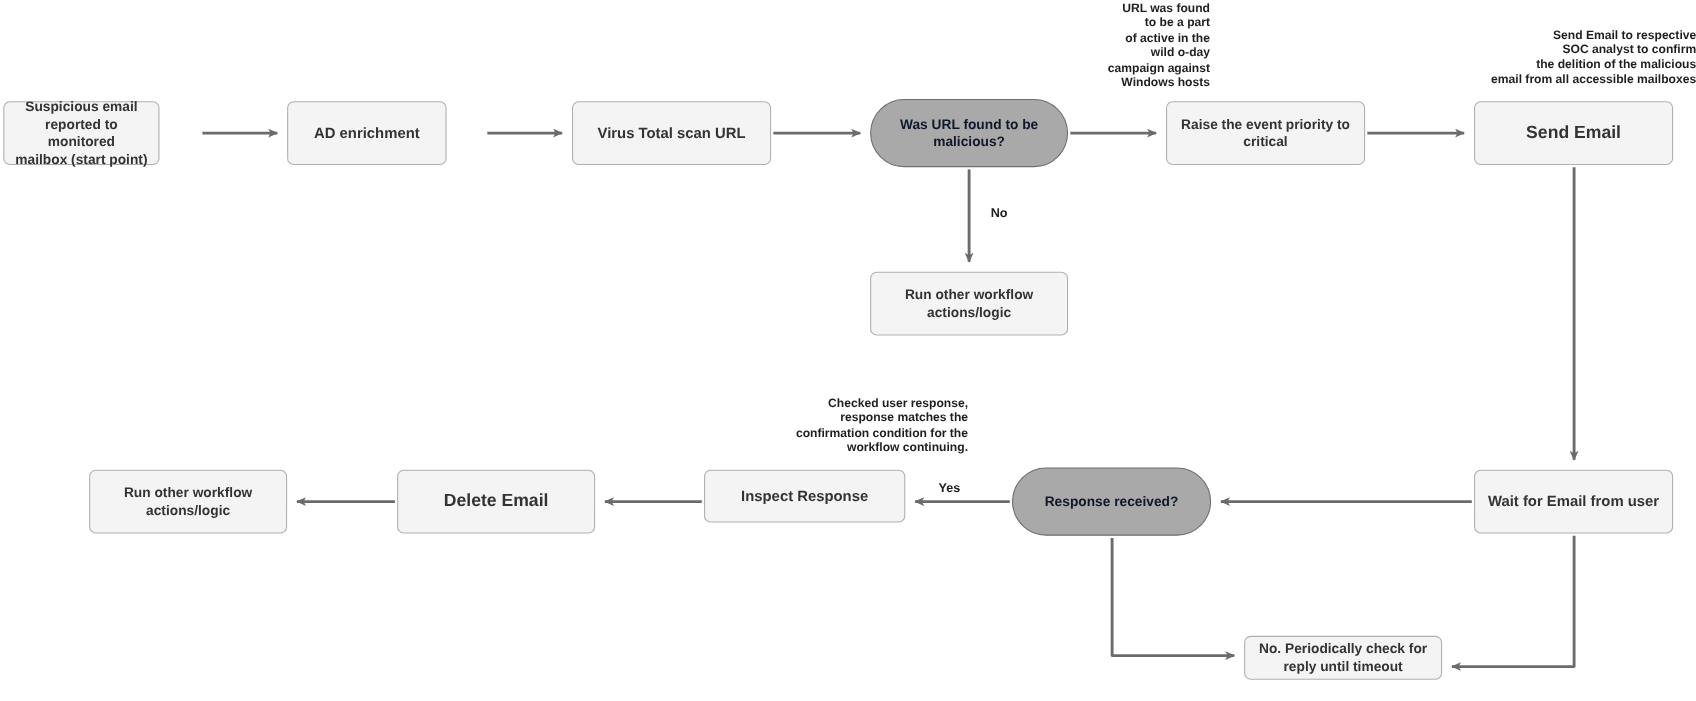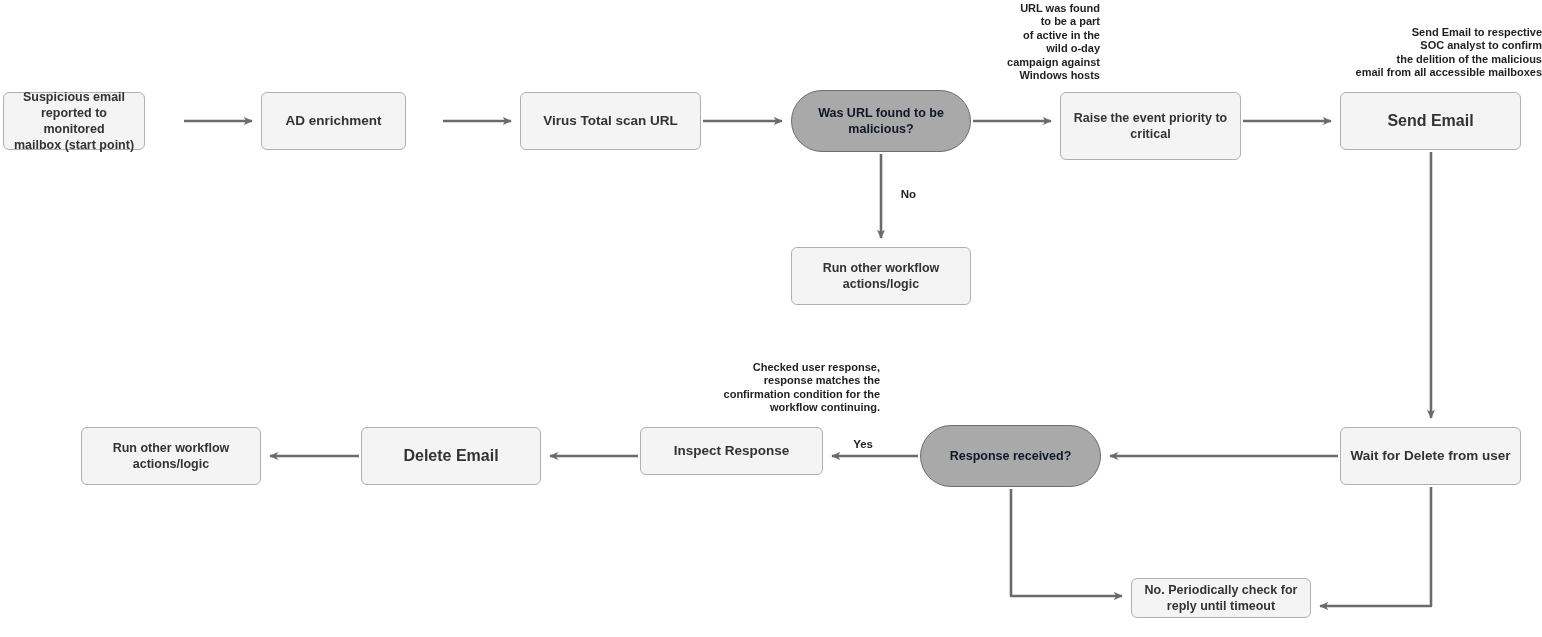"Raise the event priority to" div.node { height: 68px -> 58px }
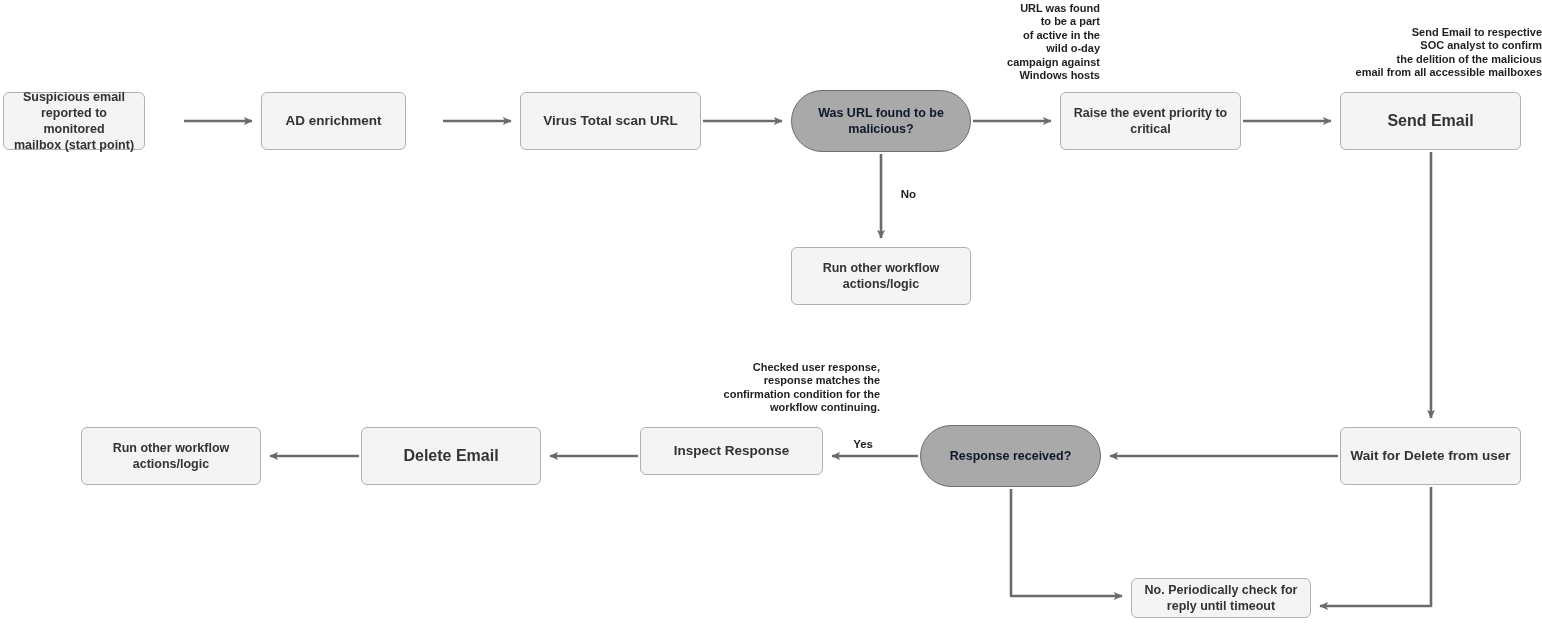"Wait for Delete from user" span.label { text: Delete -> Email }
